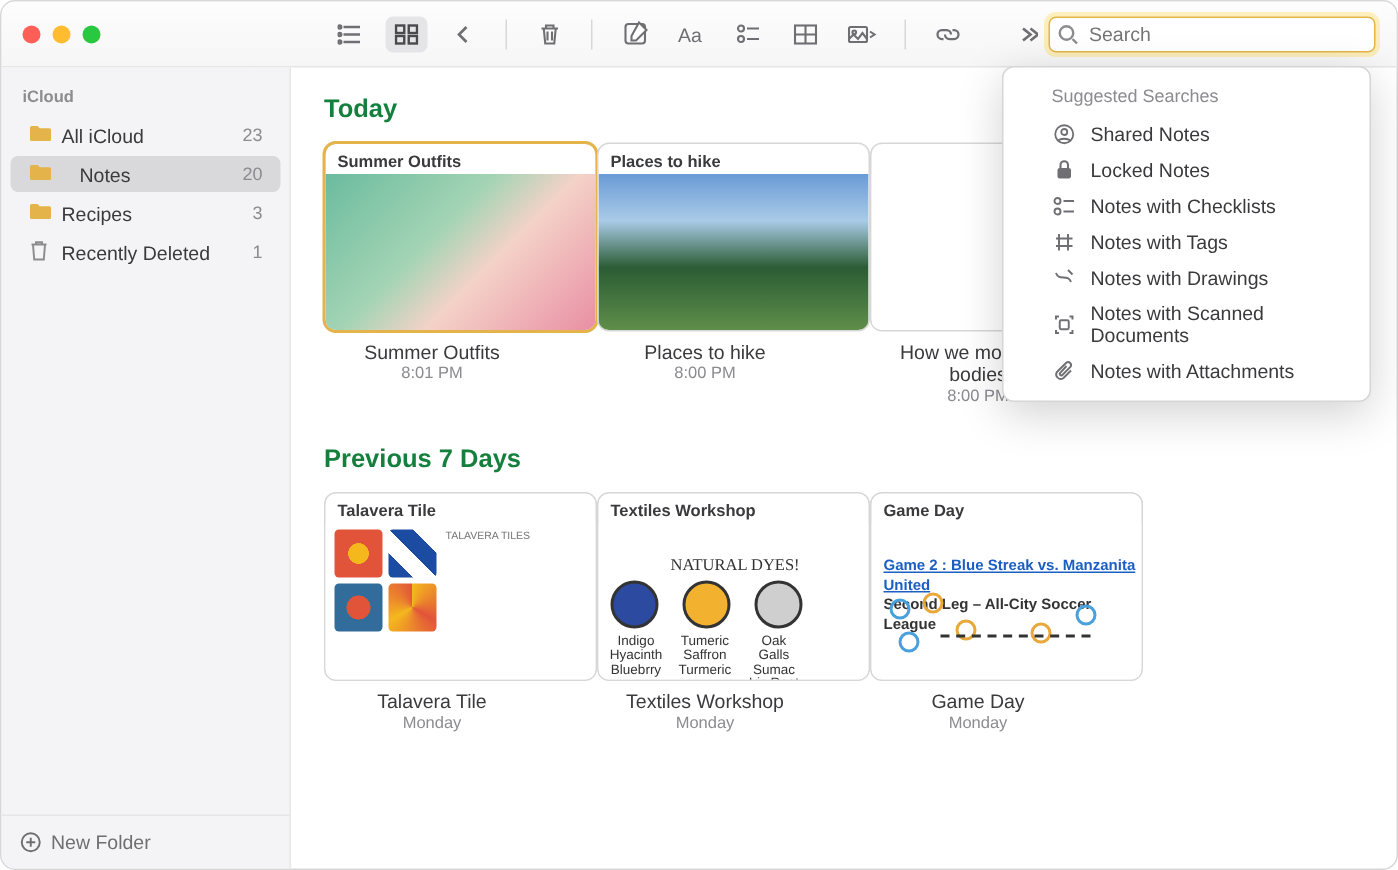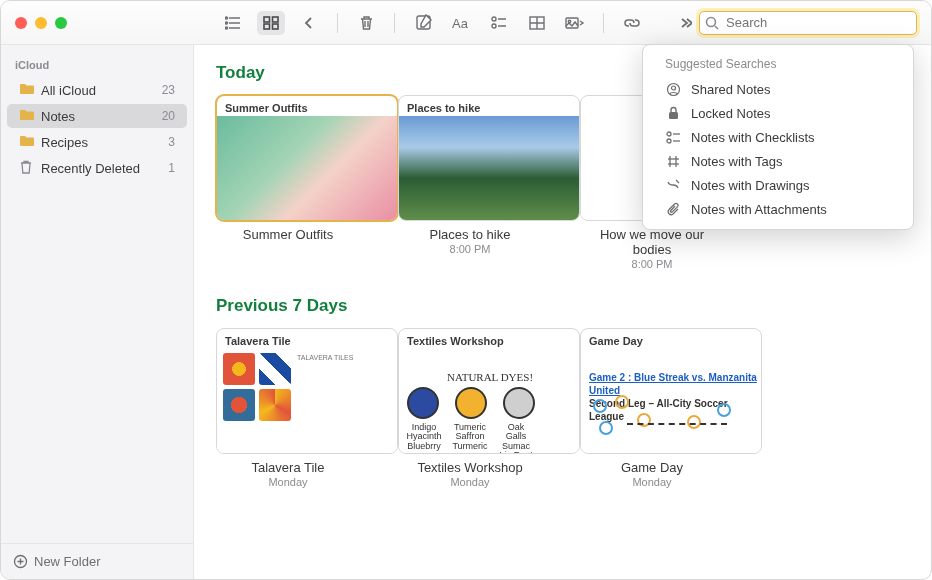"Suggested Searches" .popover { padding: 8px 8px -> 8px 18px; width: 272px -> 246px }
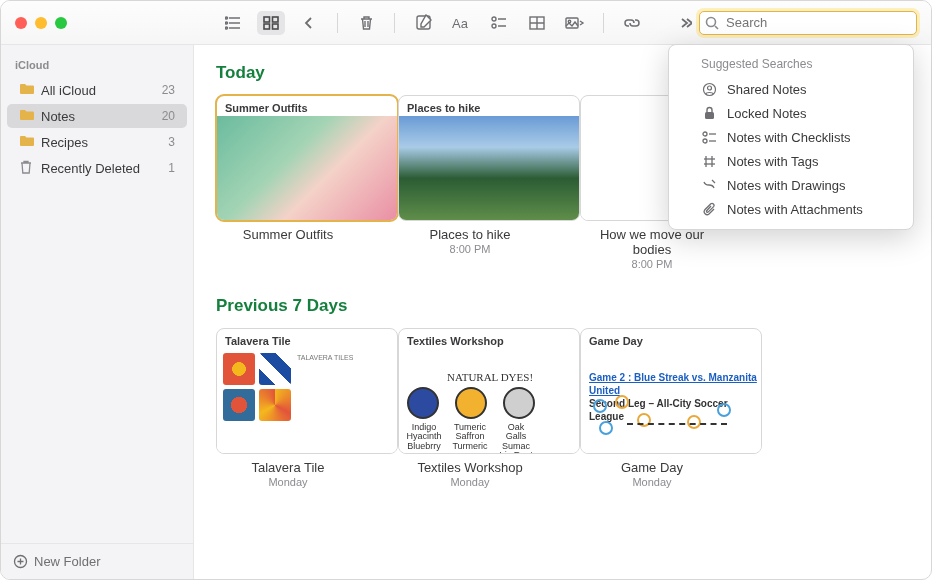"Notes" .sb-item.sel { gap: none -> 12px }
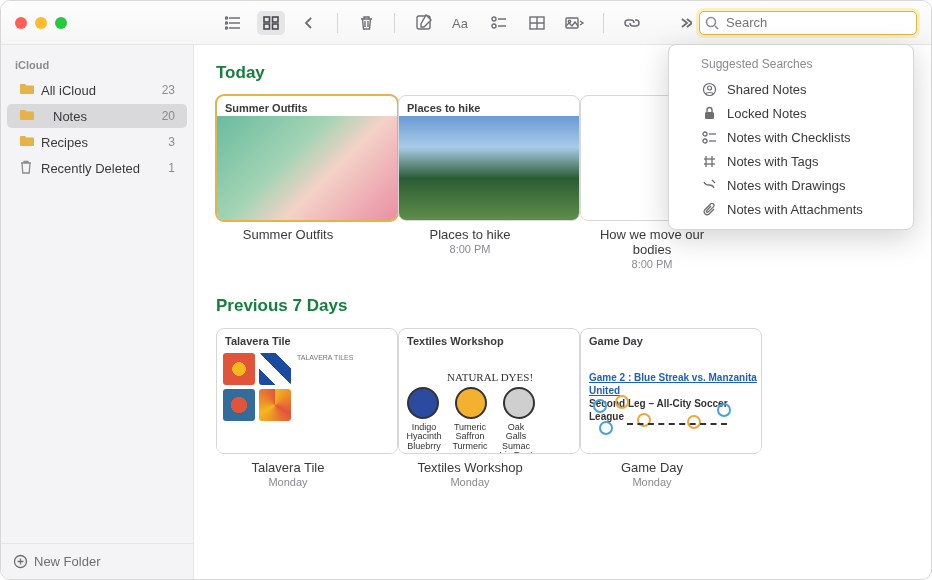"Notes with Scanned Documents" div.pop-item { html: none -> <div> <span> <svg> <path></path> <rect></rect> </svg> </span> <span>Notes with Scanned Documents</span> </div> }
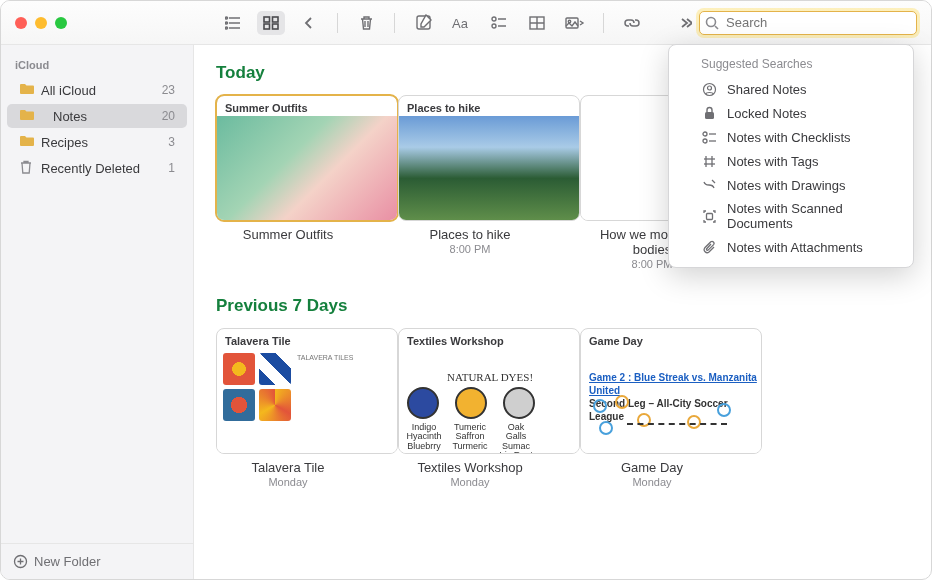"8:01 PM" div.card-time { html: none -> <div>8:01 PM</div> }
